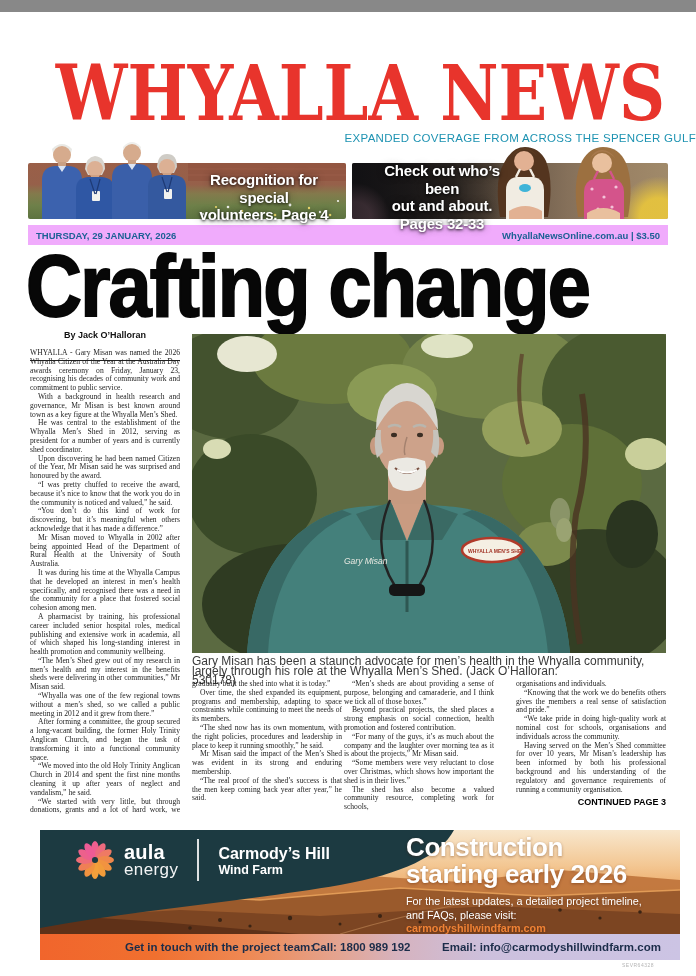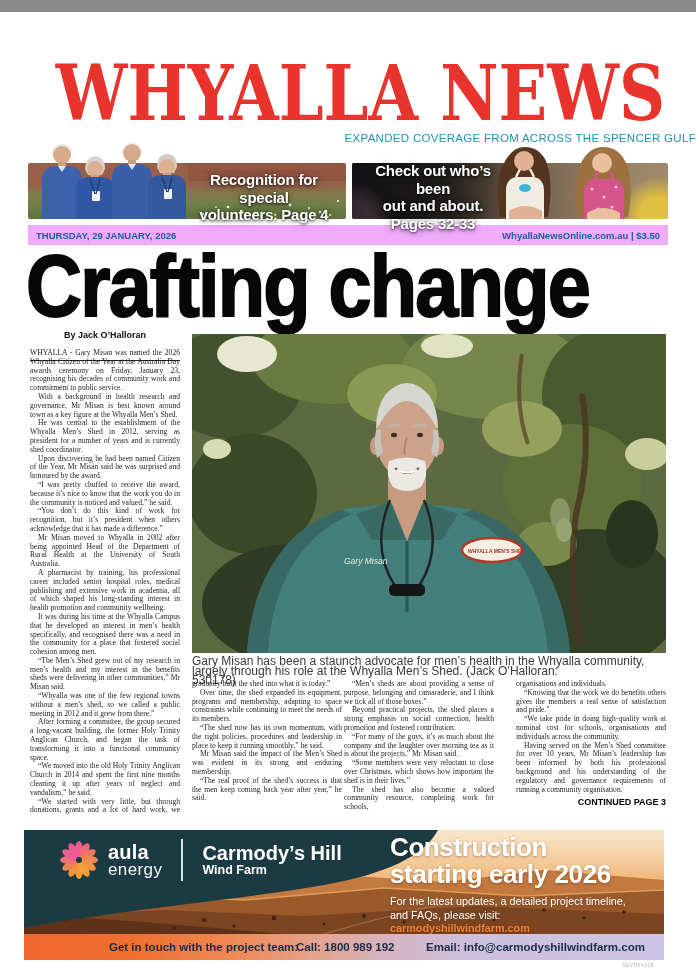"Check out who’s been" .t-label-right { left: 6px -> 15px }
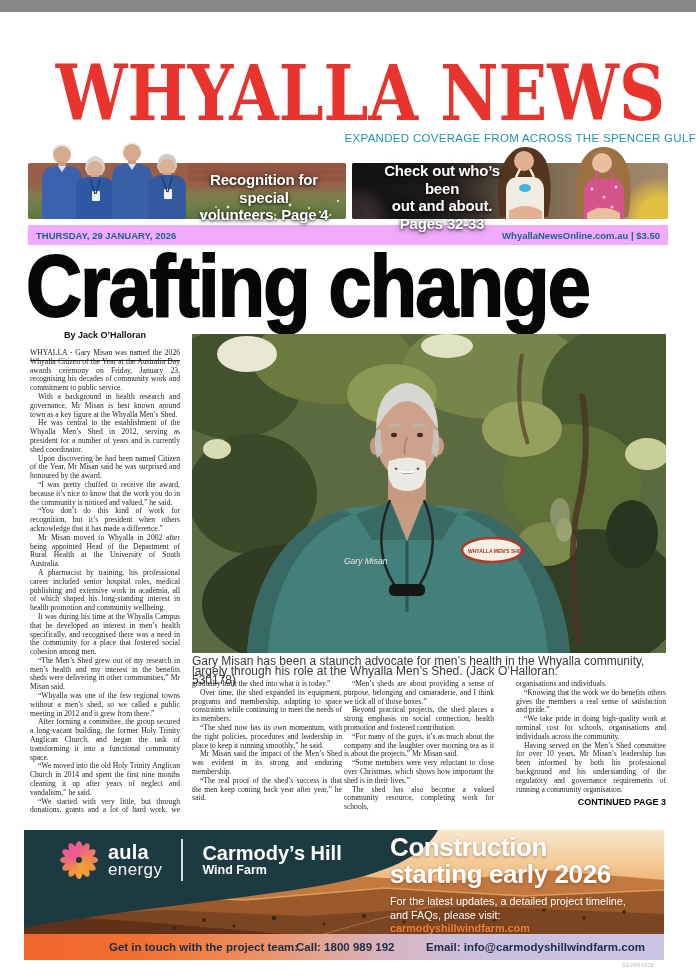"“You don’t do this kind" p { text: recognition, but it’s president -> discovering, but it’s meaningful }
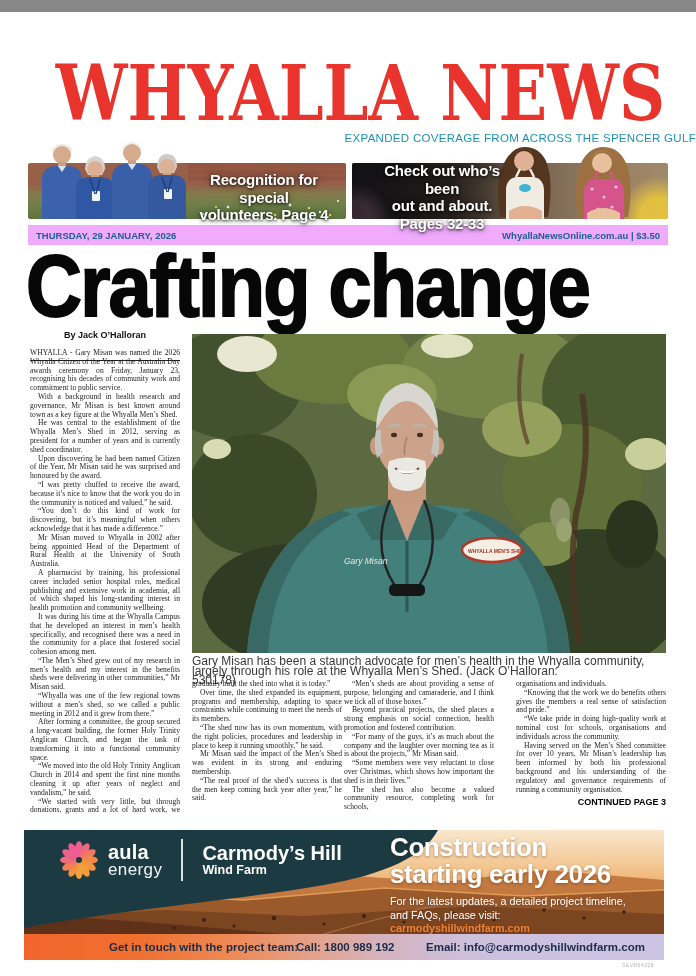"A pharmacist by training, his" p { order: before "It was during his time" -> after "It was during his time" }
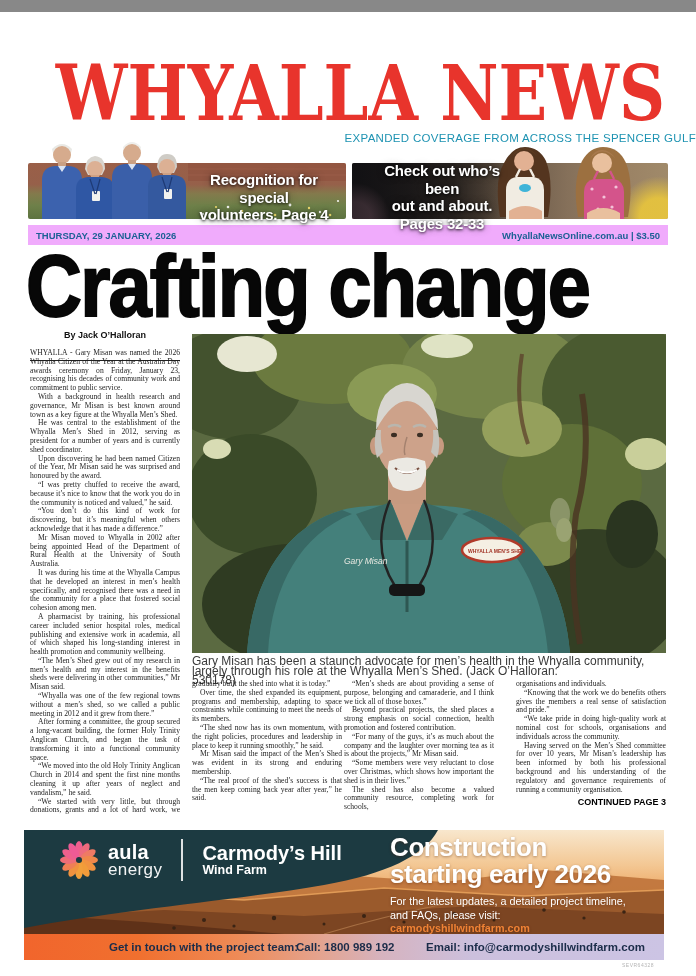"aula" .ad { left: 24px -> 40px }
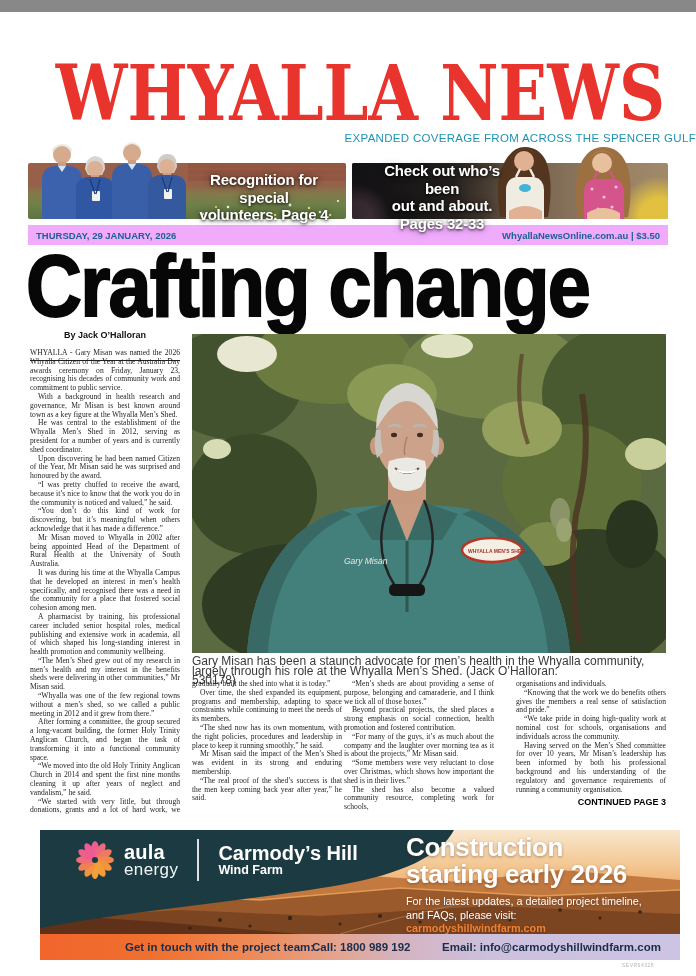"Carmody’s Hill" .site .s1 { font-size: 20px -> 16px }
